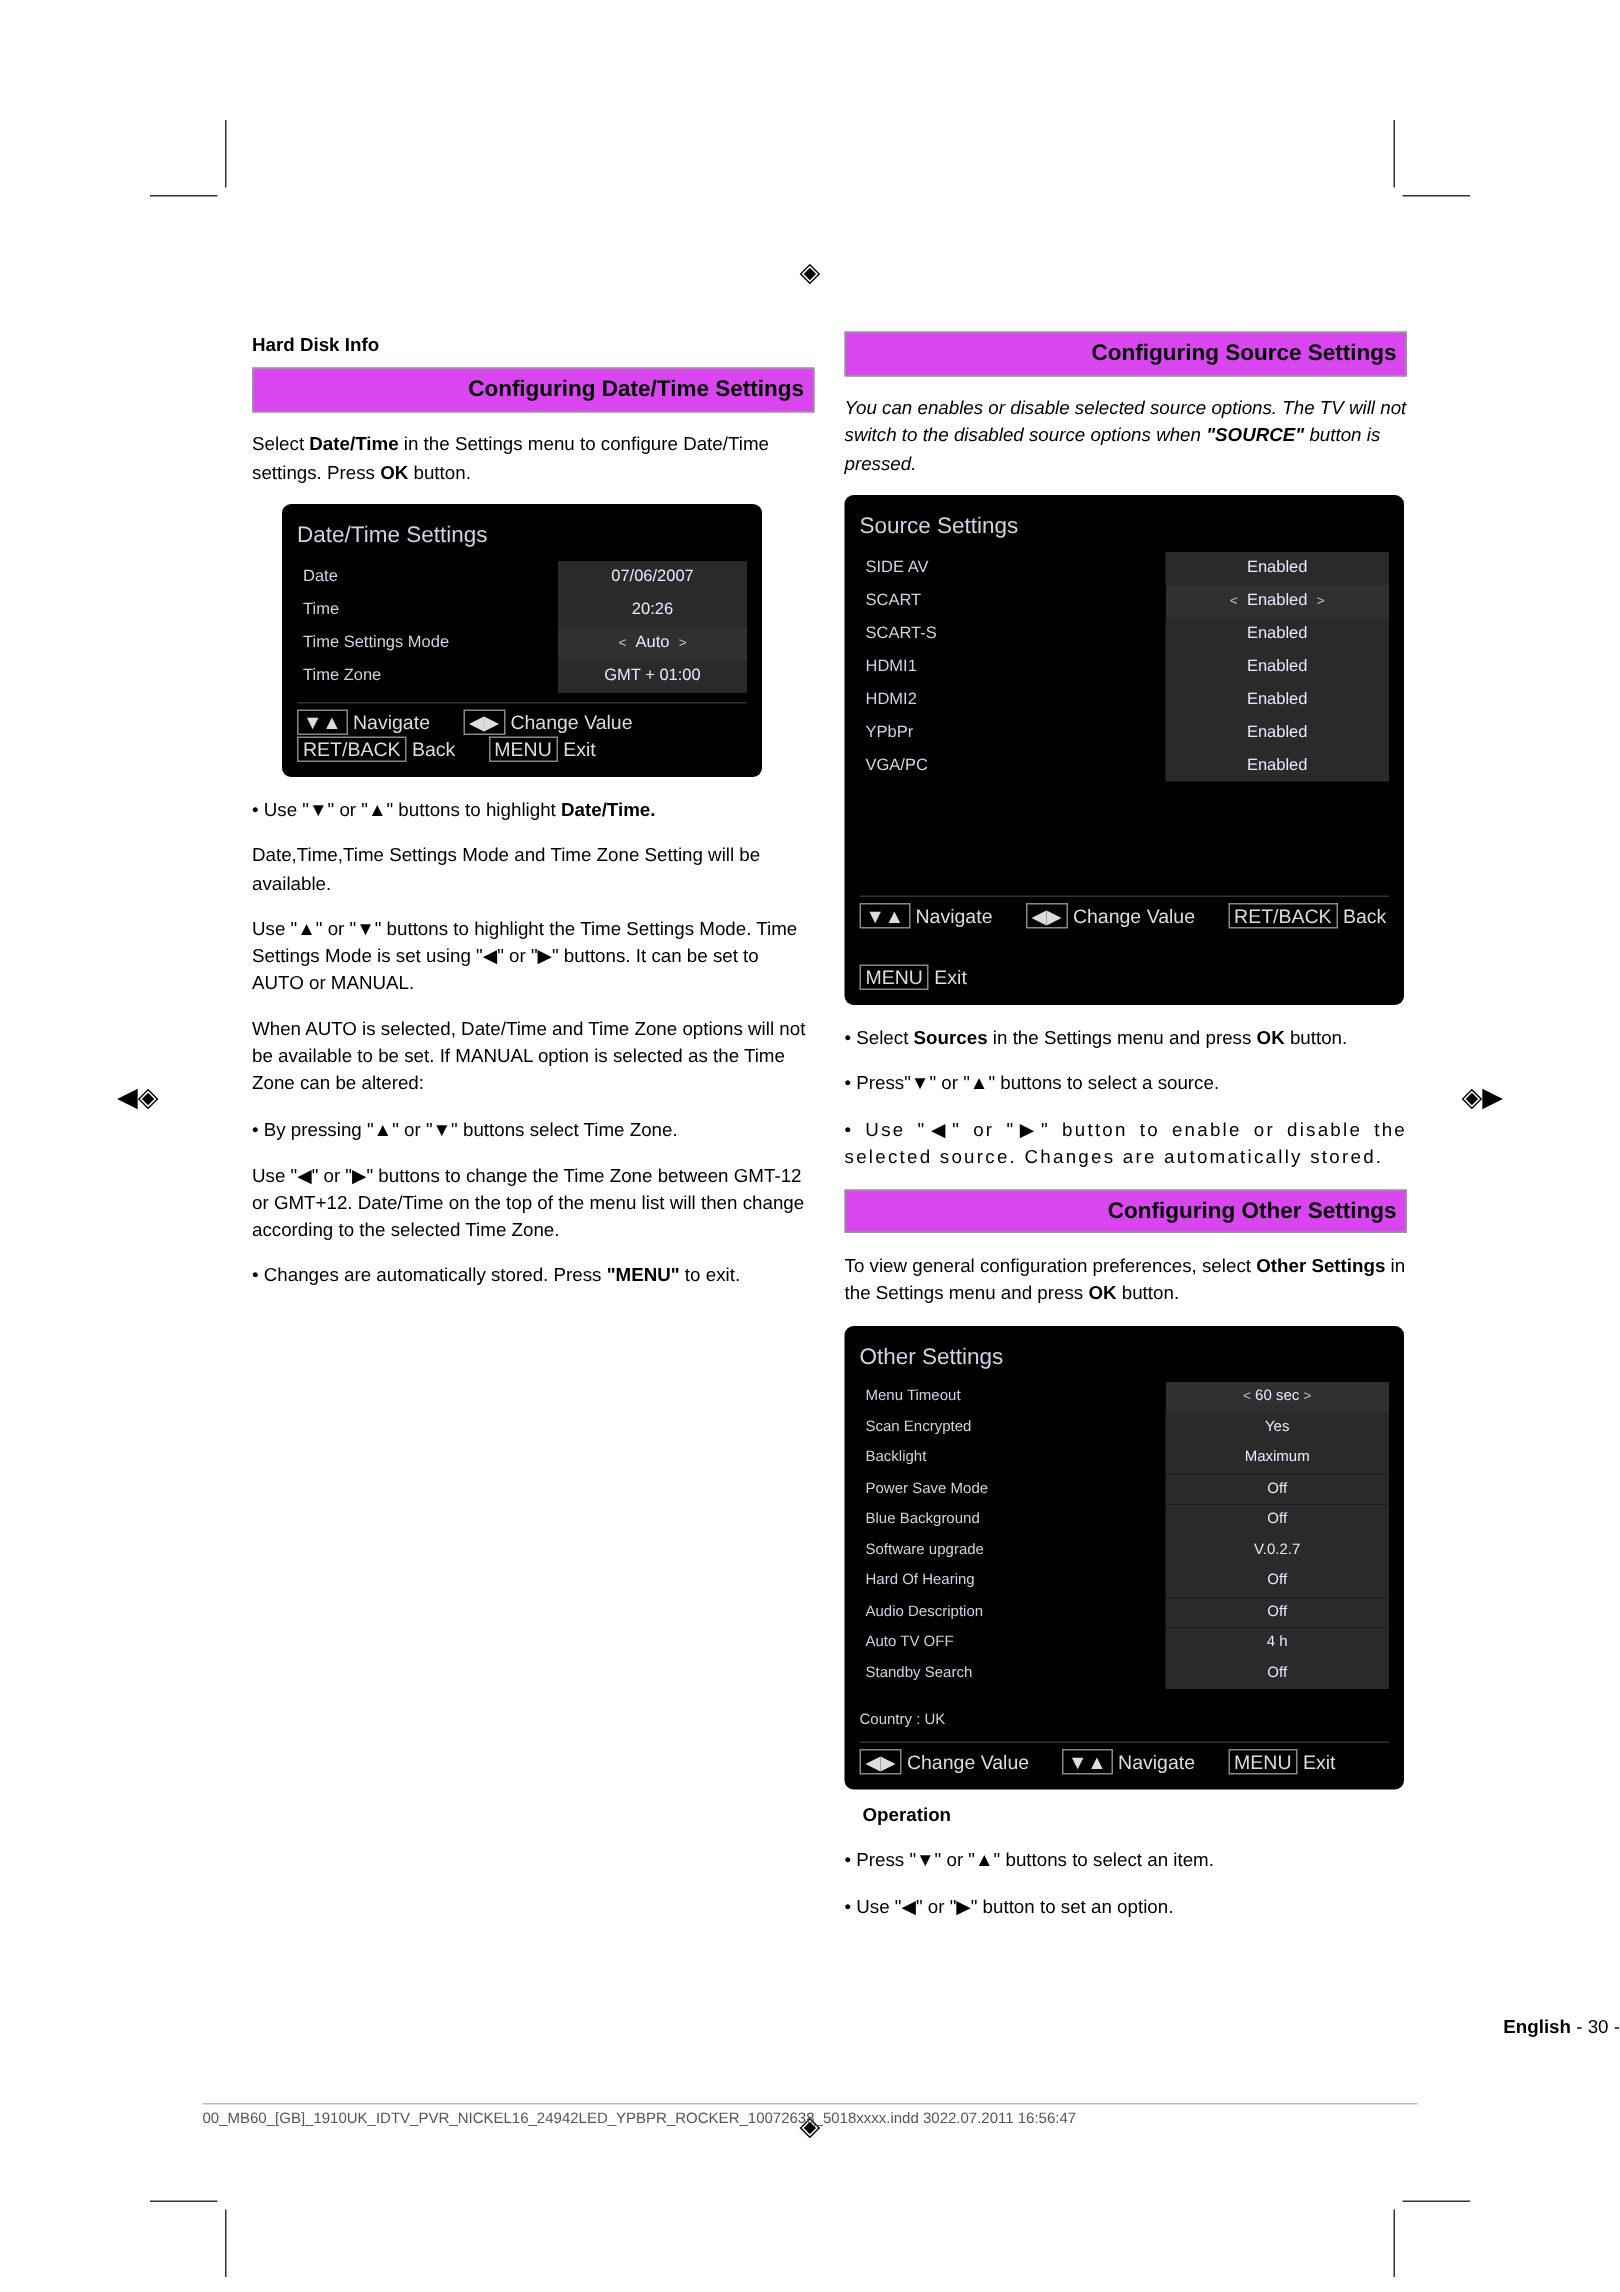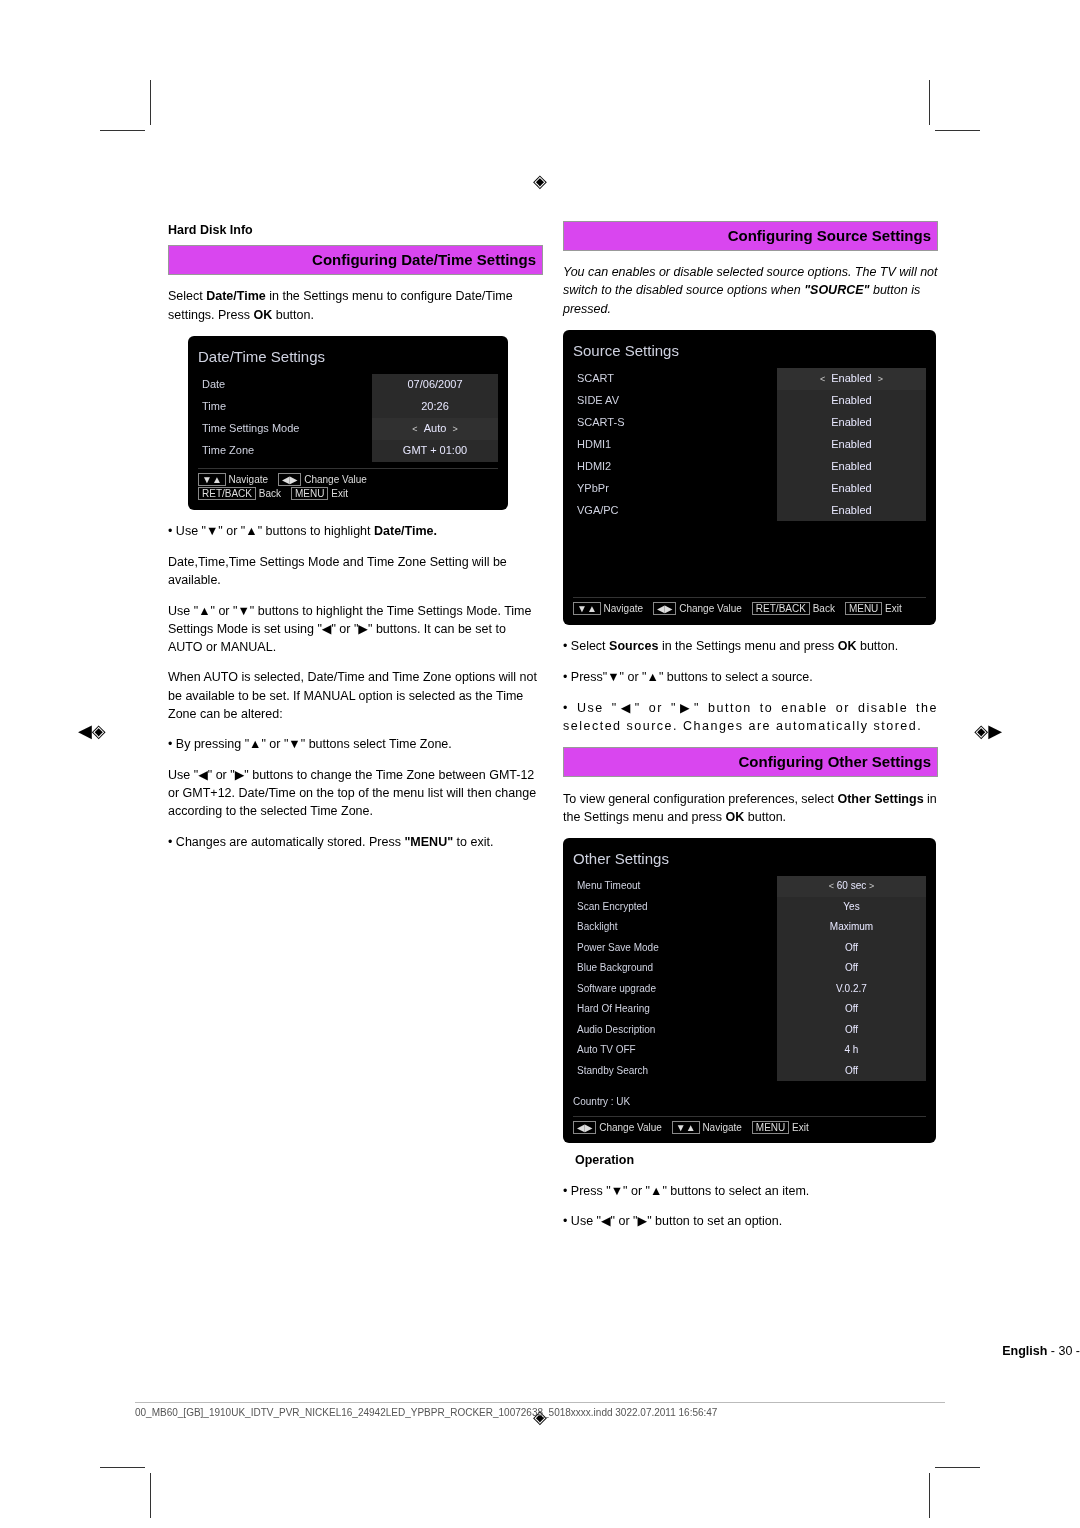"SCART" tr { order: before "SIDE AV" -> after "SIDE AV" }
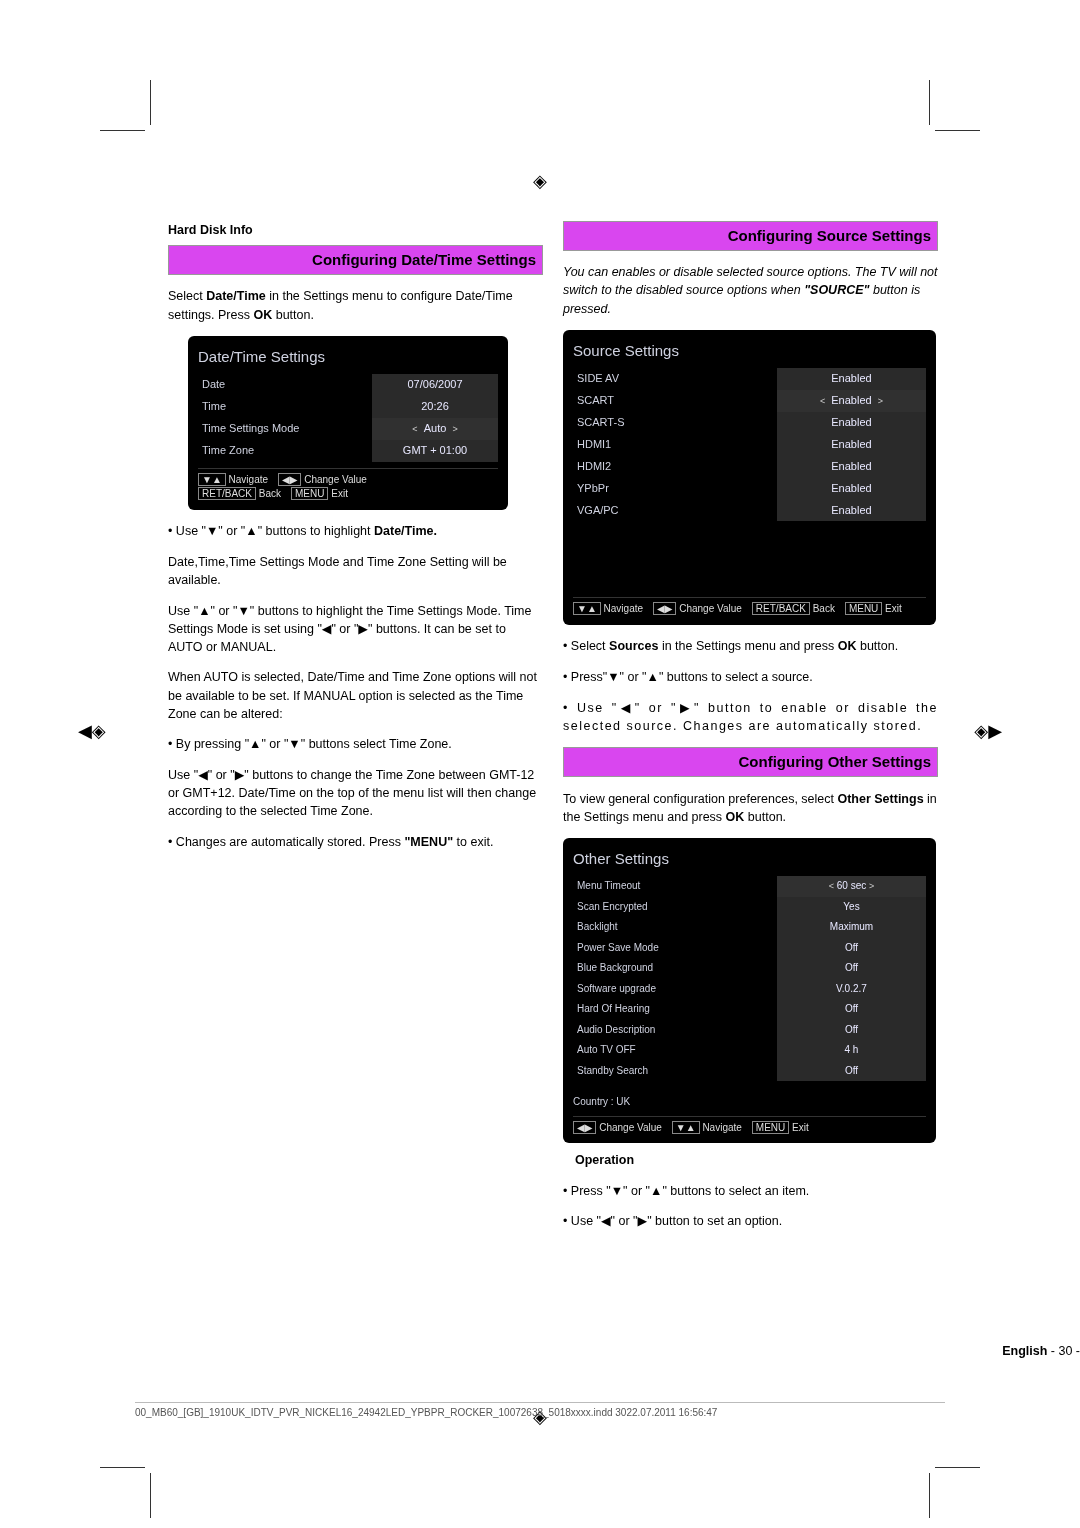"▼▲ Navigate" .footbar { font-size: 10px -> 13px; gap: 10px -> 22px }
